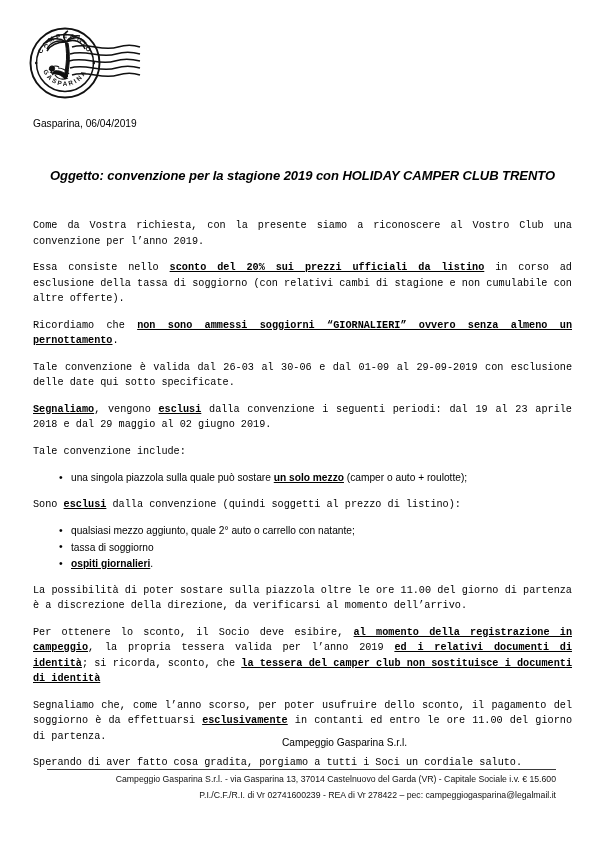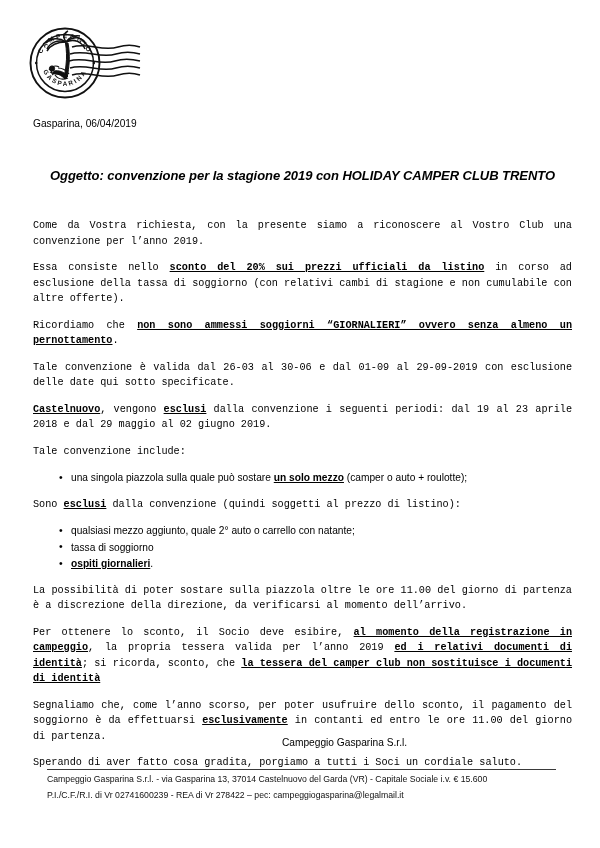"Castelnuovo" span.bu { text: Castelnuovo -> Segnaliamo }
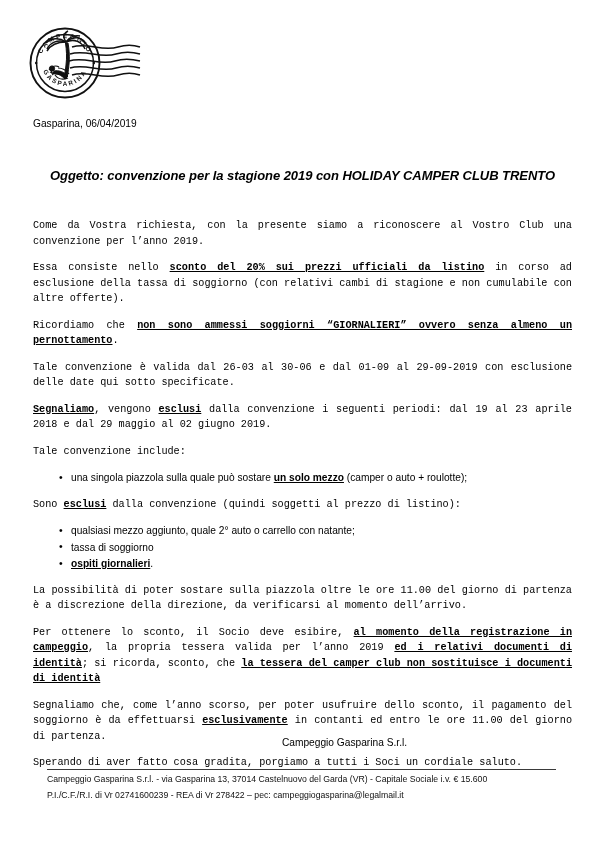"Campeggio Gasparina S.r.l. - via" .footer-text { text-align: left -> right }
